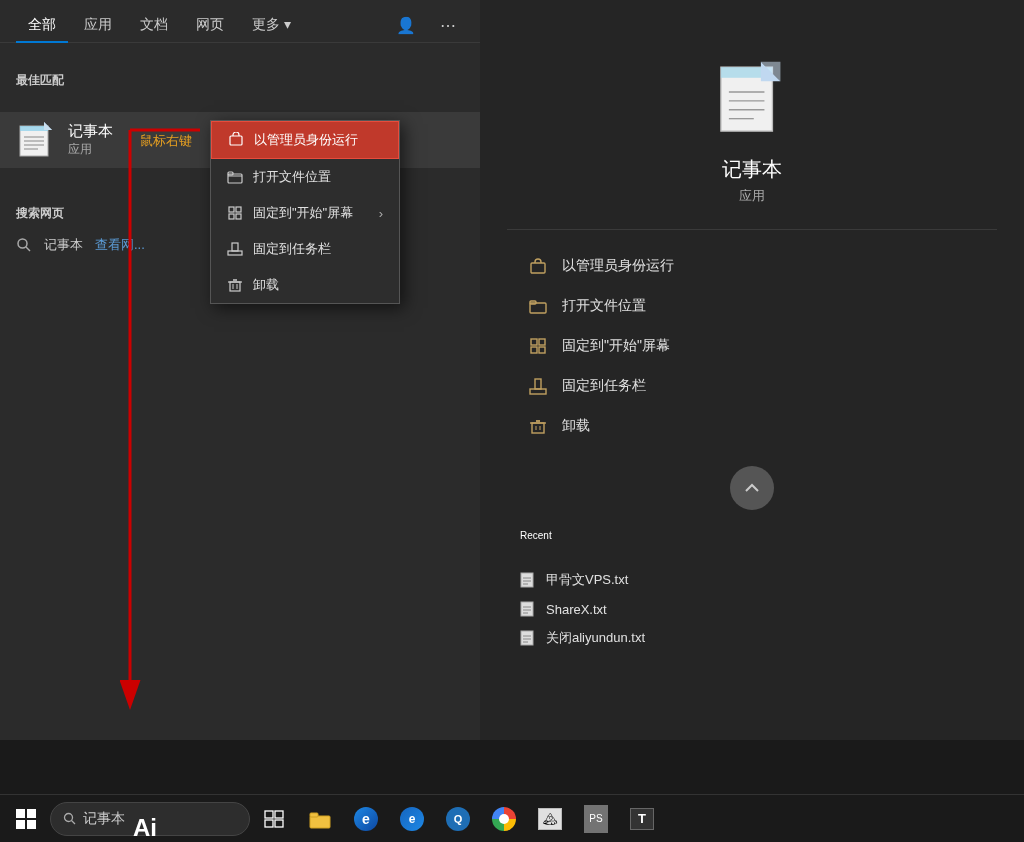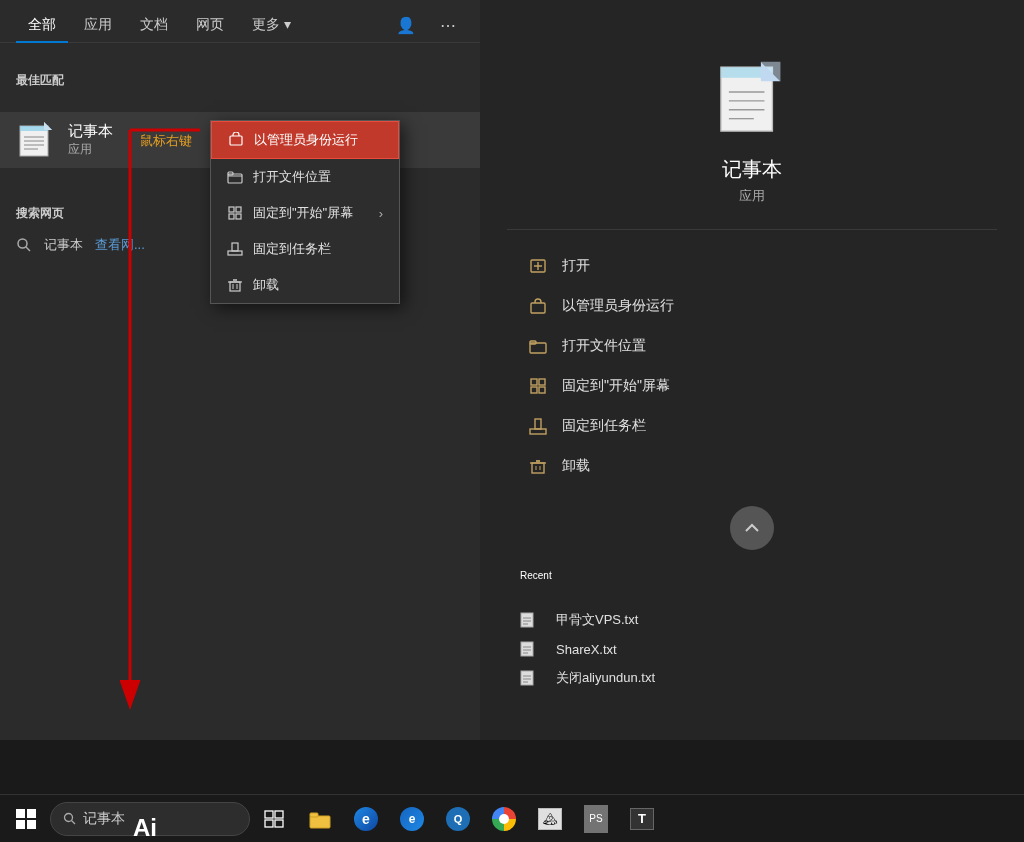"打开" div.right-action-item { html: <div> <span> <svg> <rect></rect> <path></path> </svg> </span> <span>打开</span> </div> -> none }
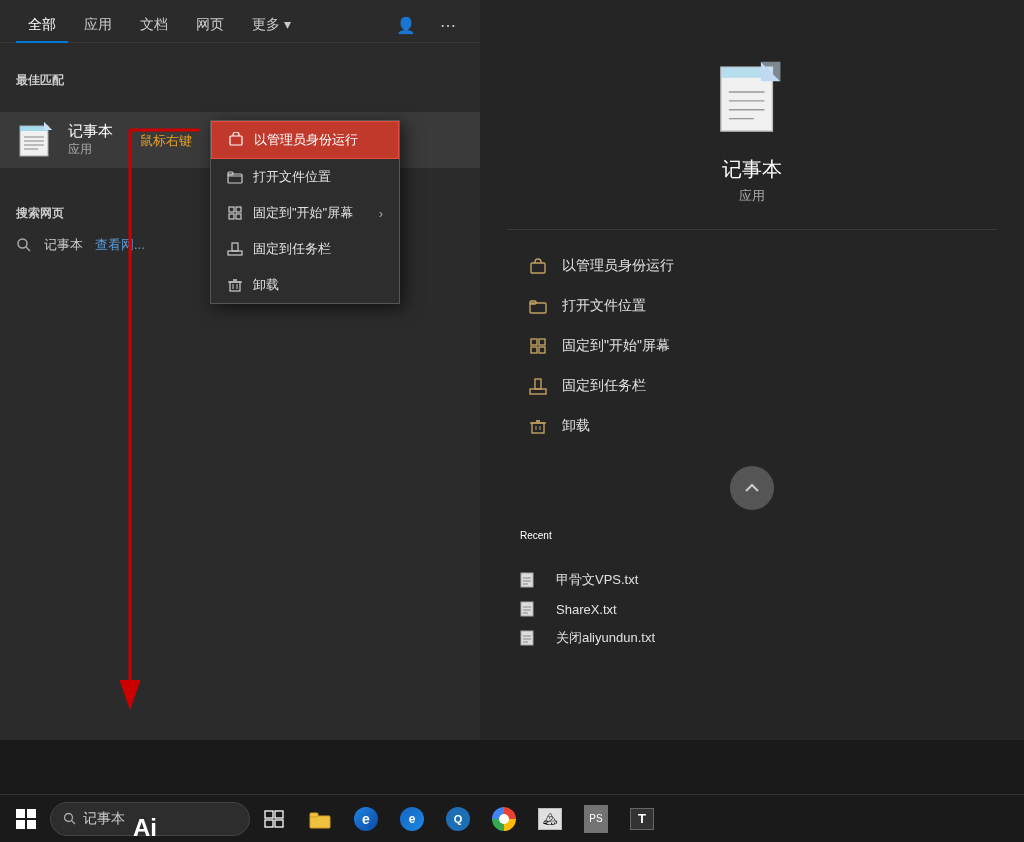"甲骨文VPS.txt" .recent-item { gap: 22px -> 12px }
